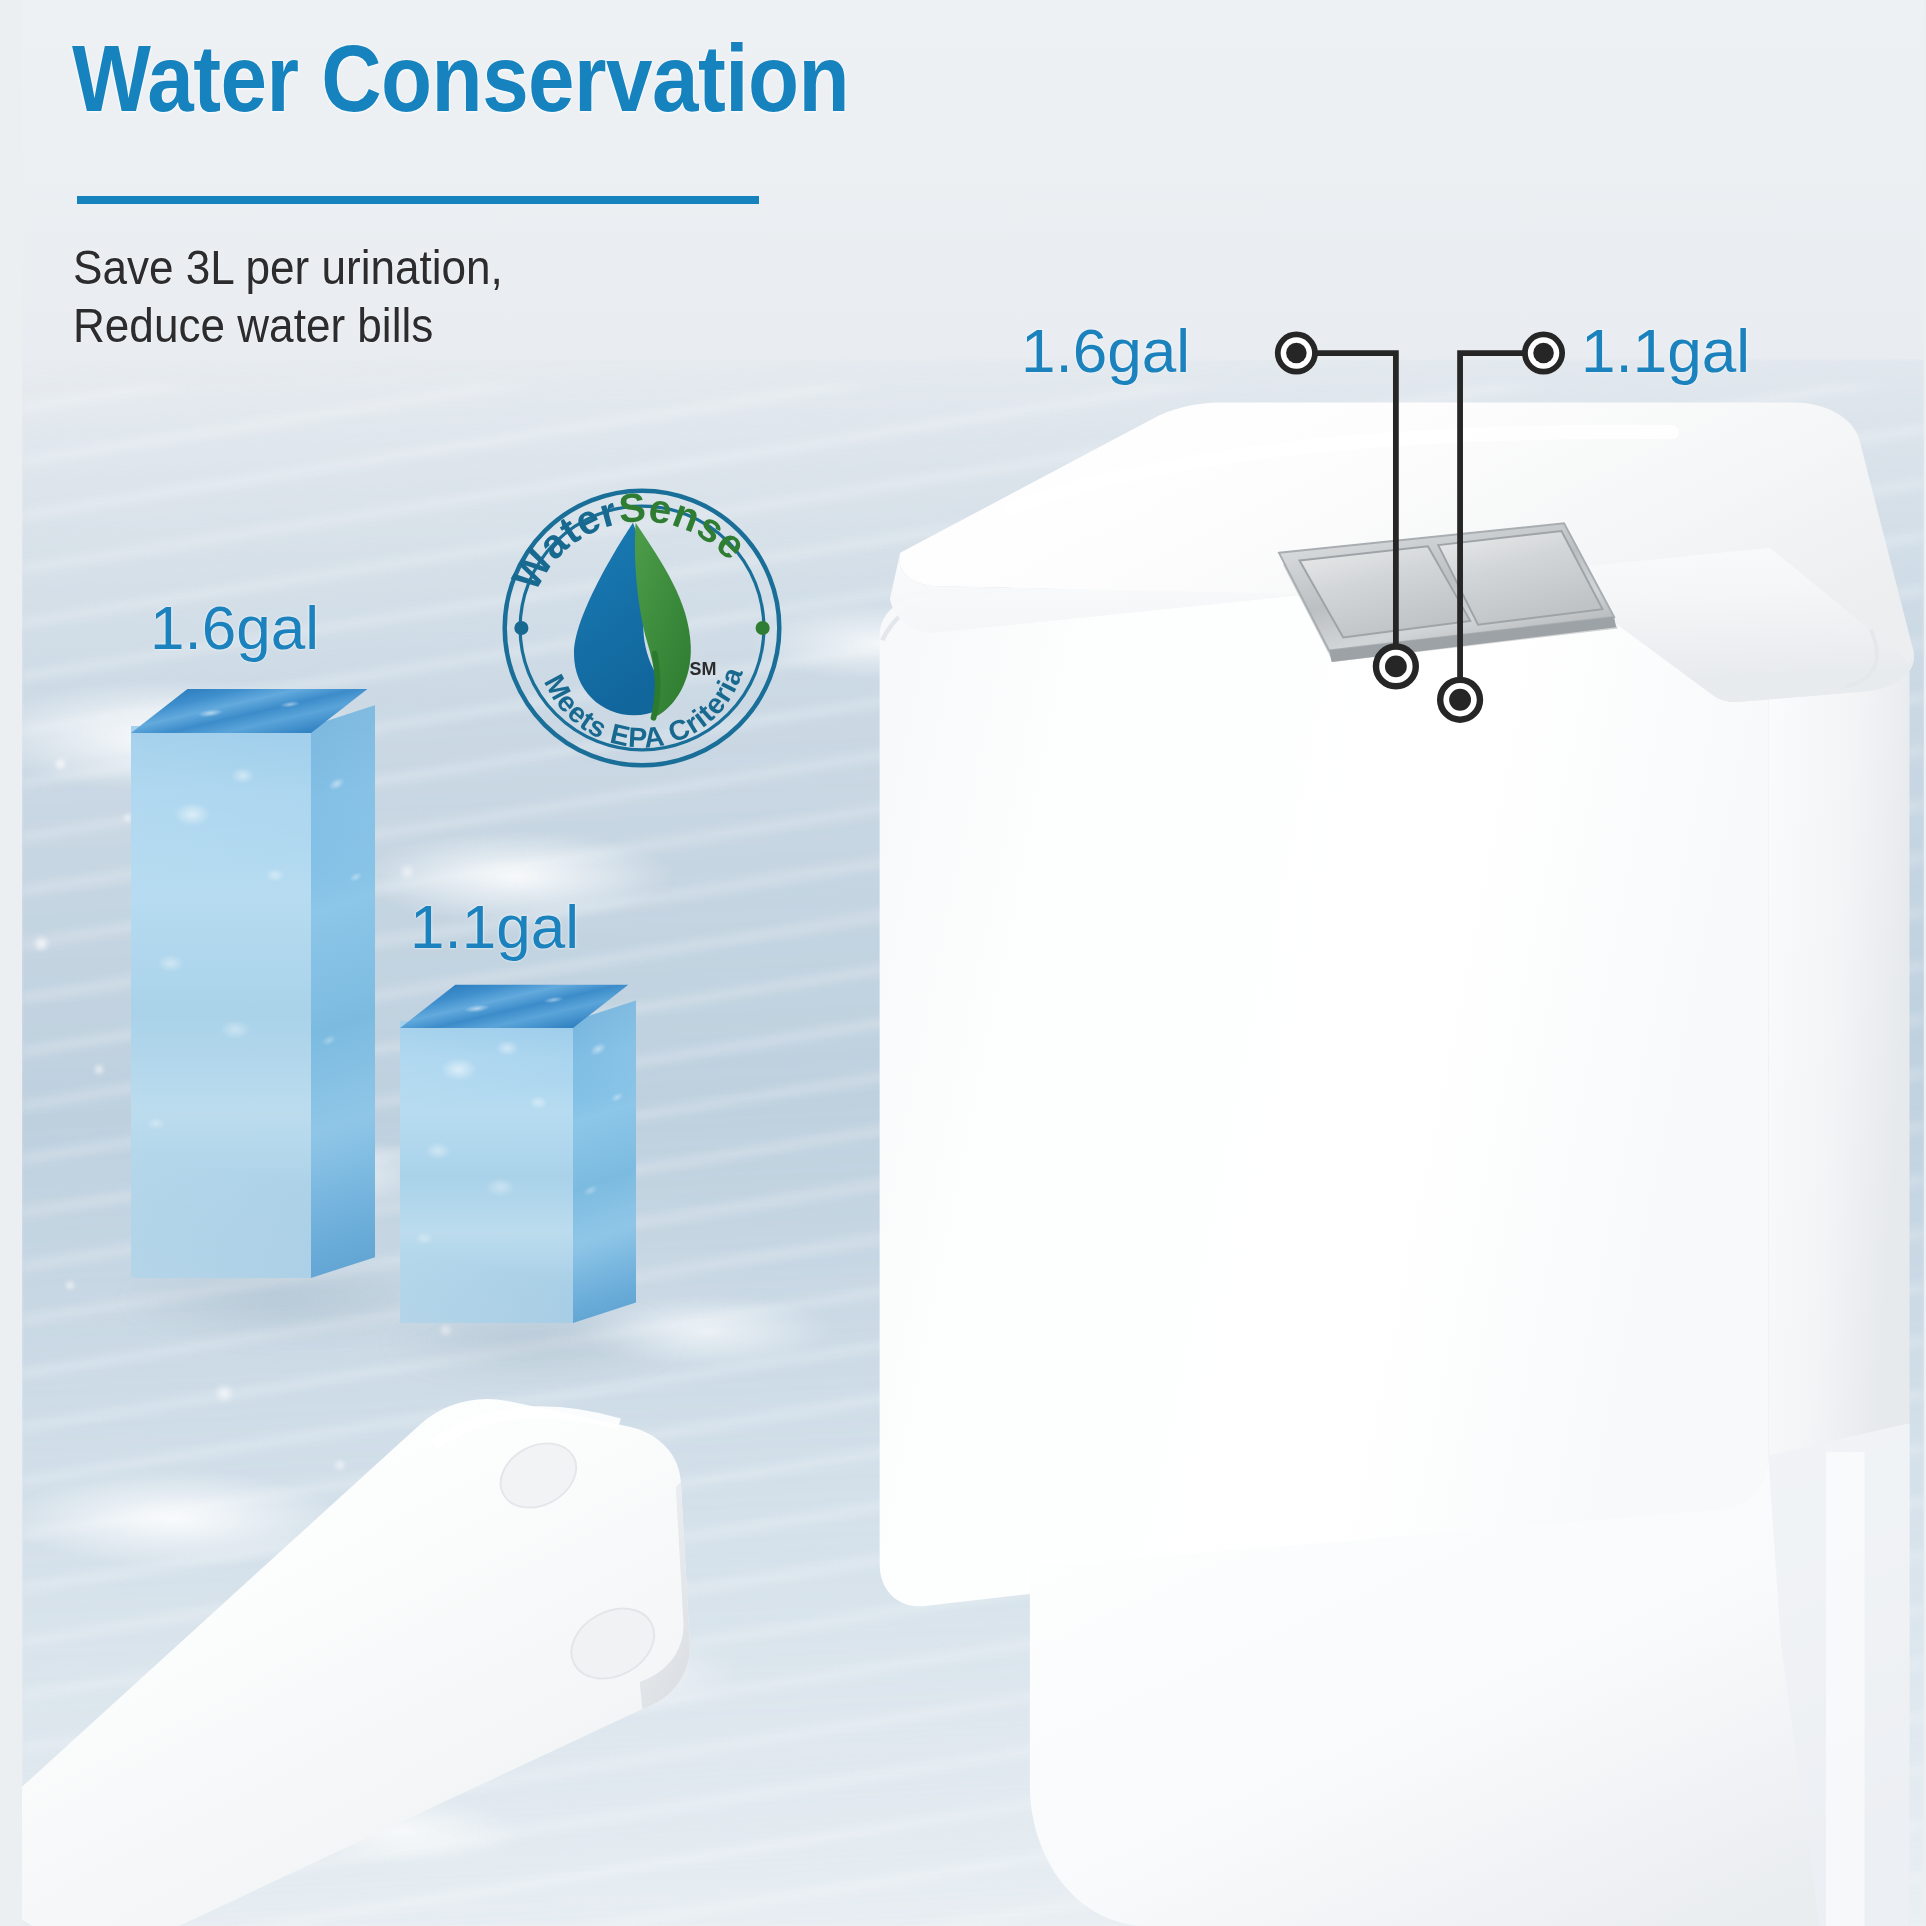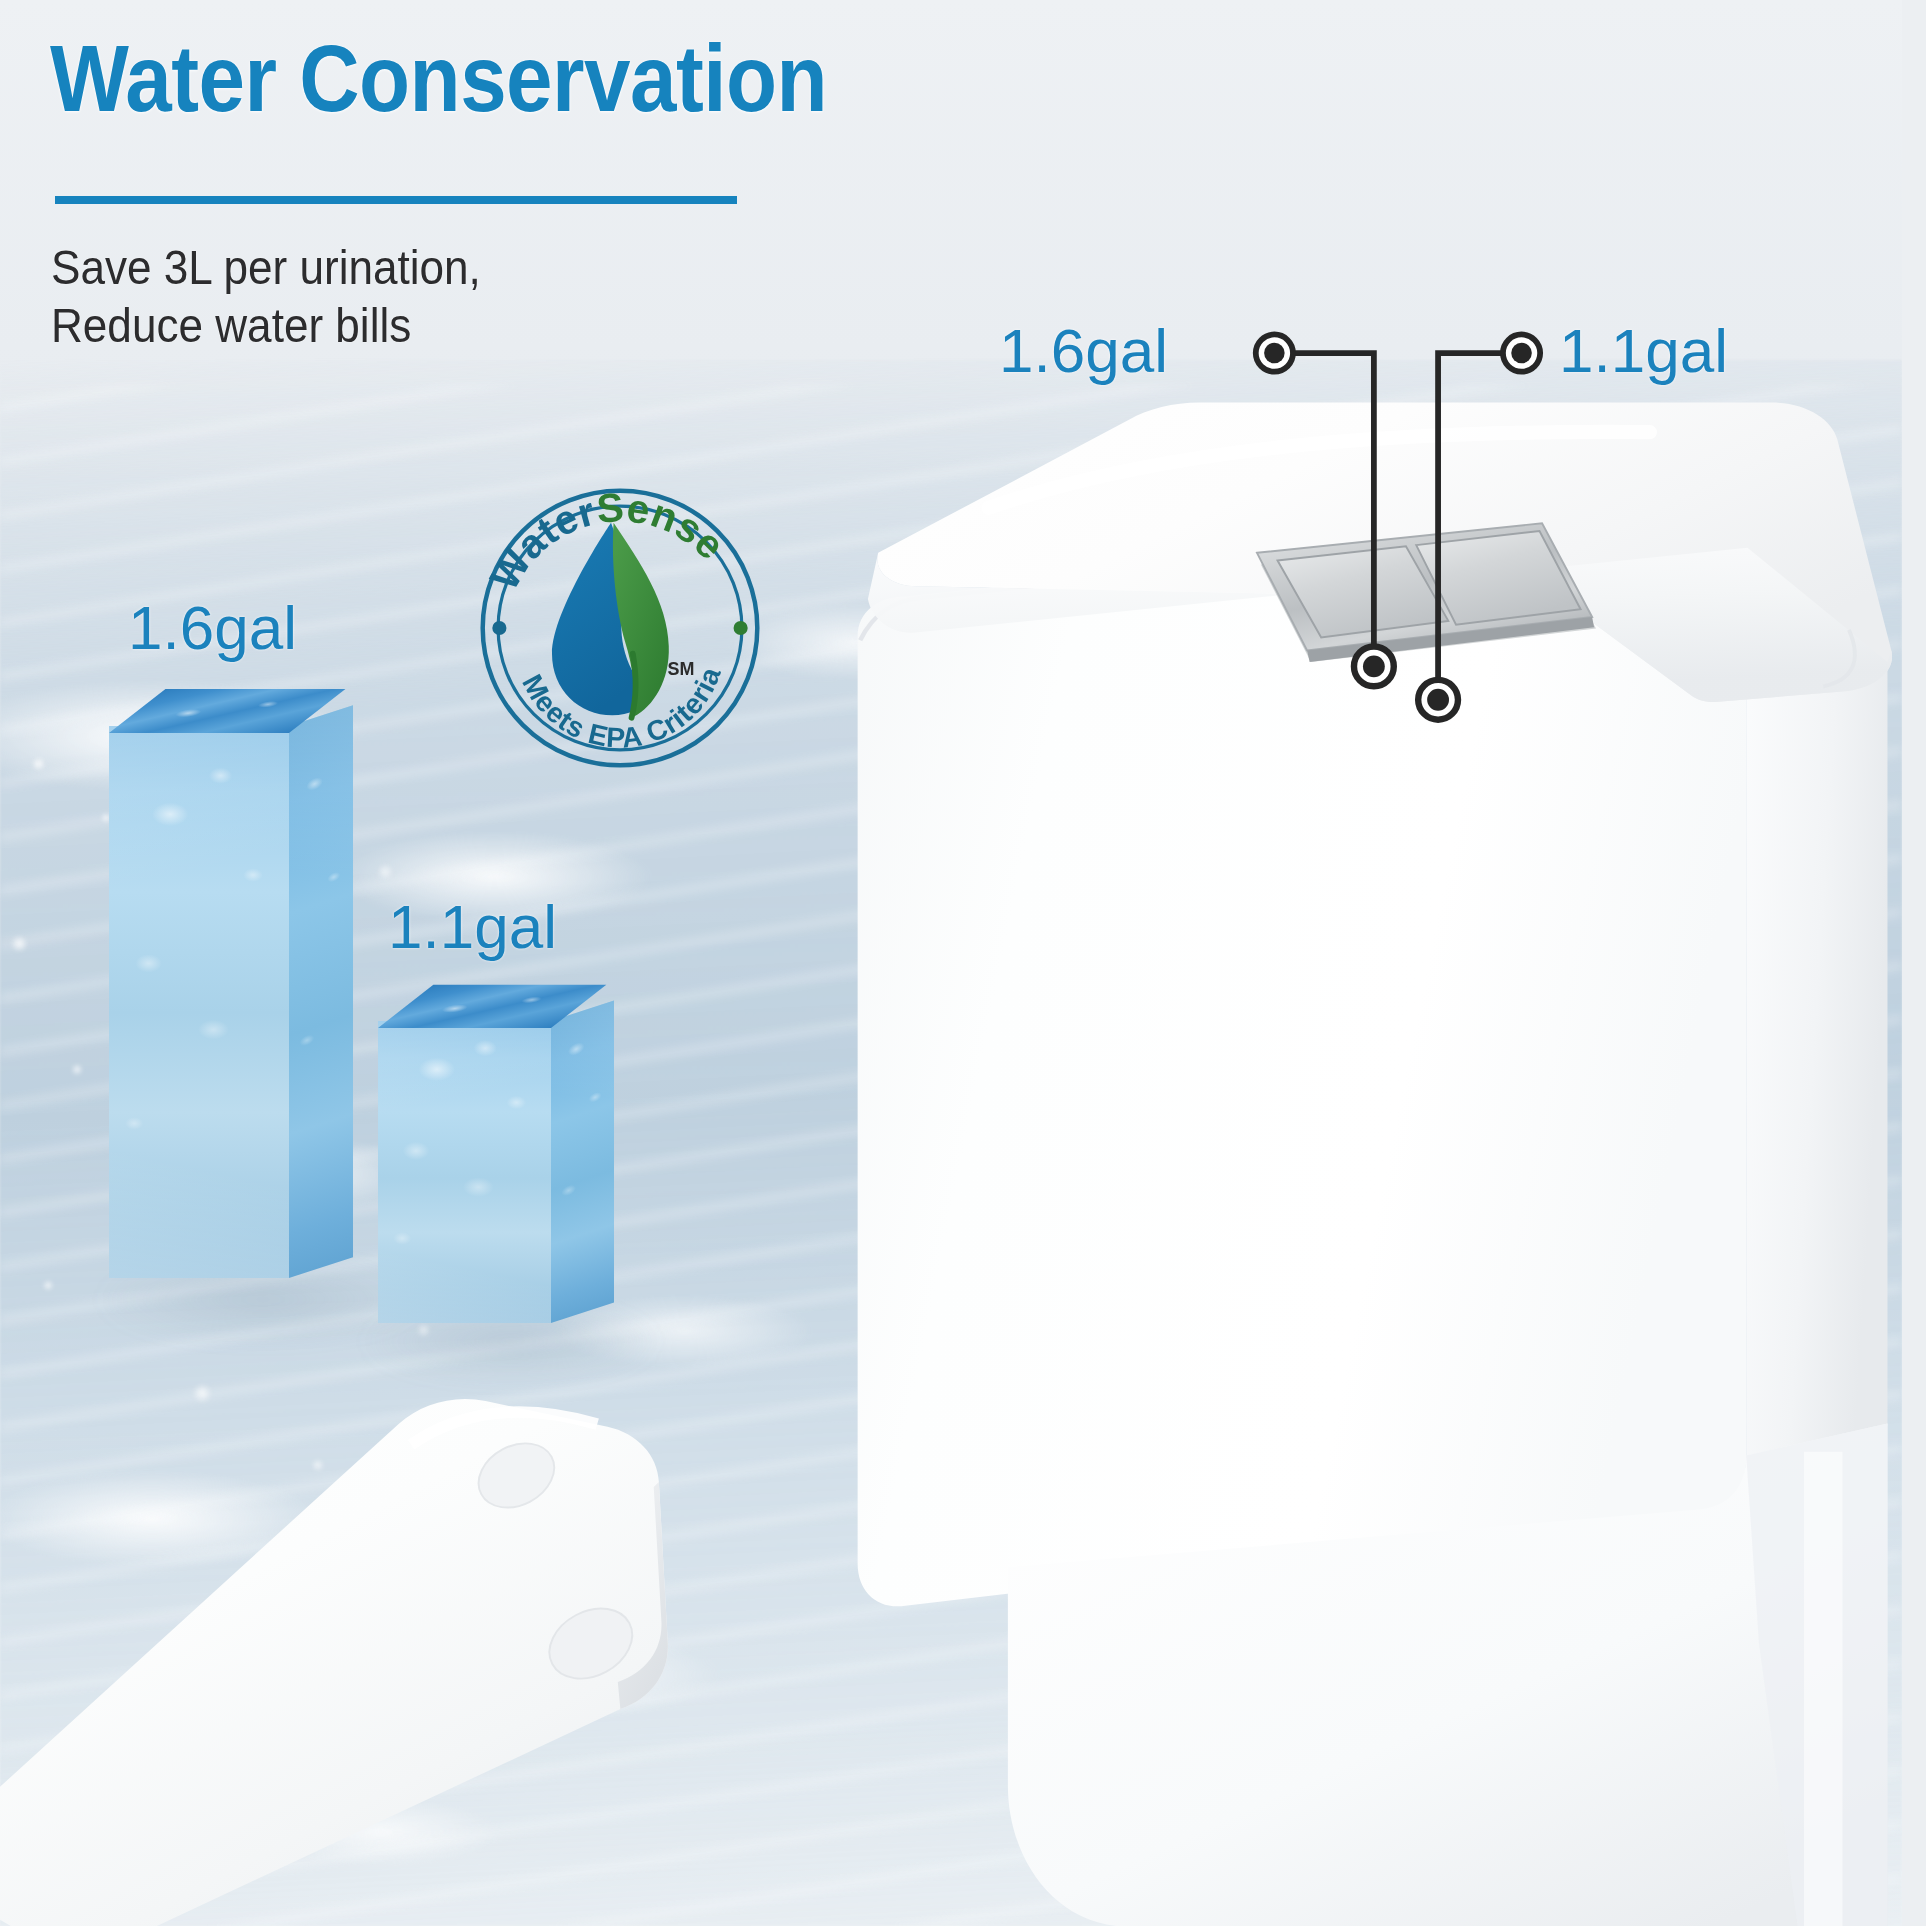"Water Conservation" #stage { margin-left: none -> 22px }
